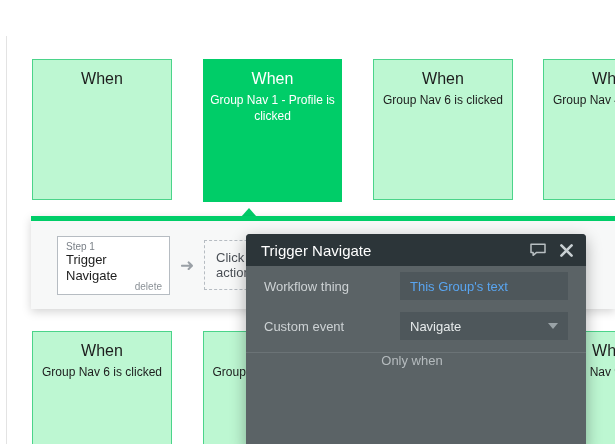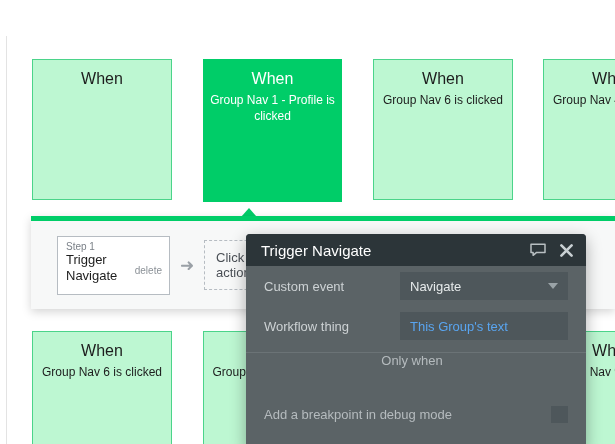"delete" .step-delete { bottom: 18px -> 2px }
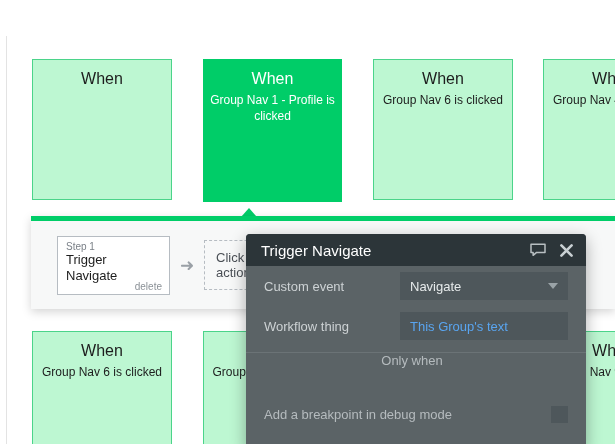"Custom event" div.field-row { order: before "Workflow thing" -> after "Workflow thing" }
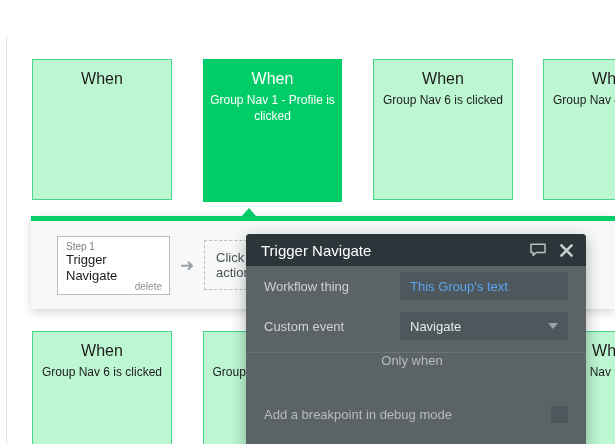"Add a breakpoint in debug" div.bp-row { html: <div> <div>Add a breakpoint in debug mode</div> <div></div> </div> -> none }
